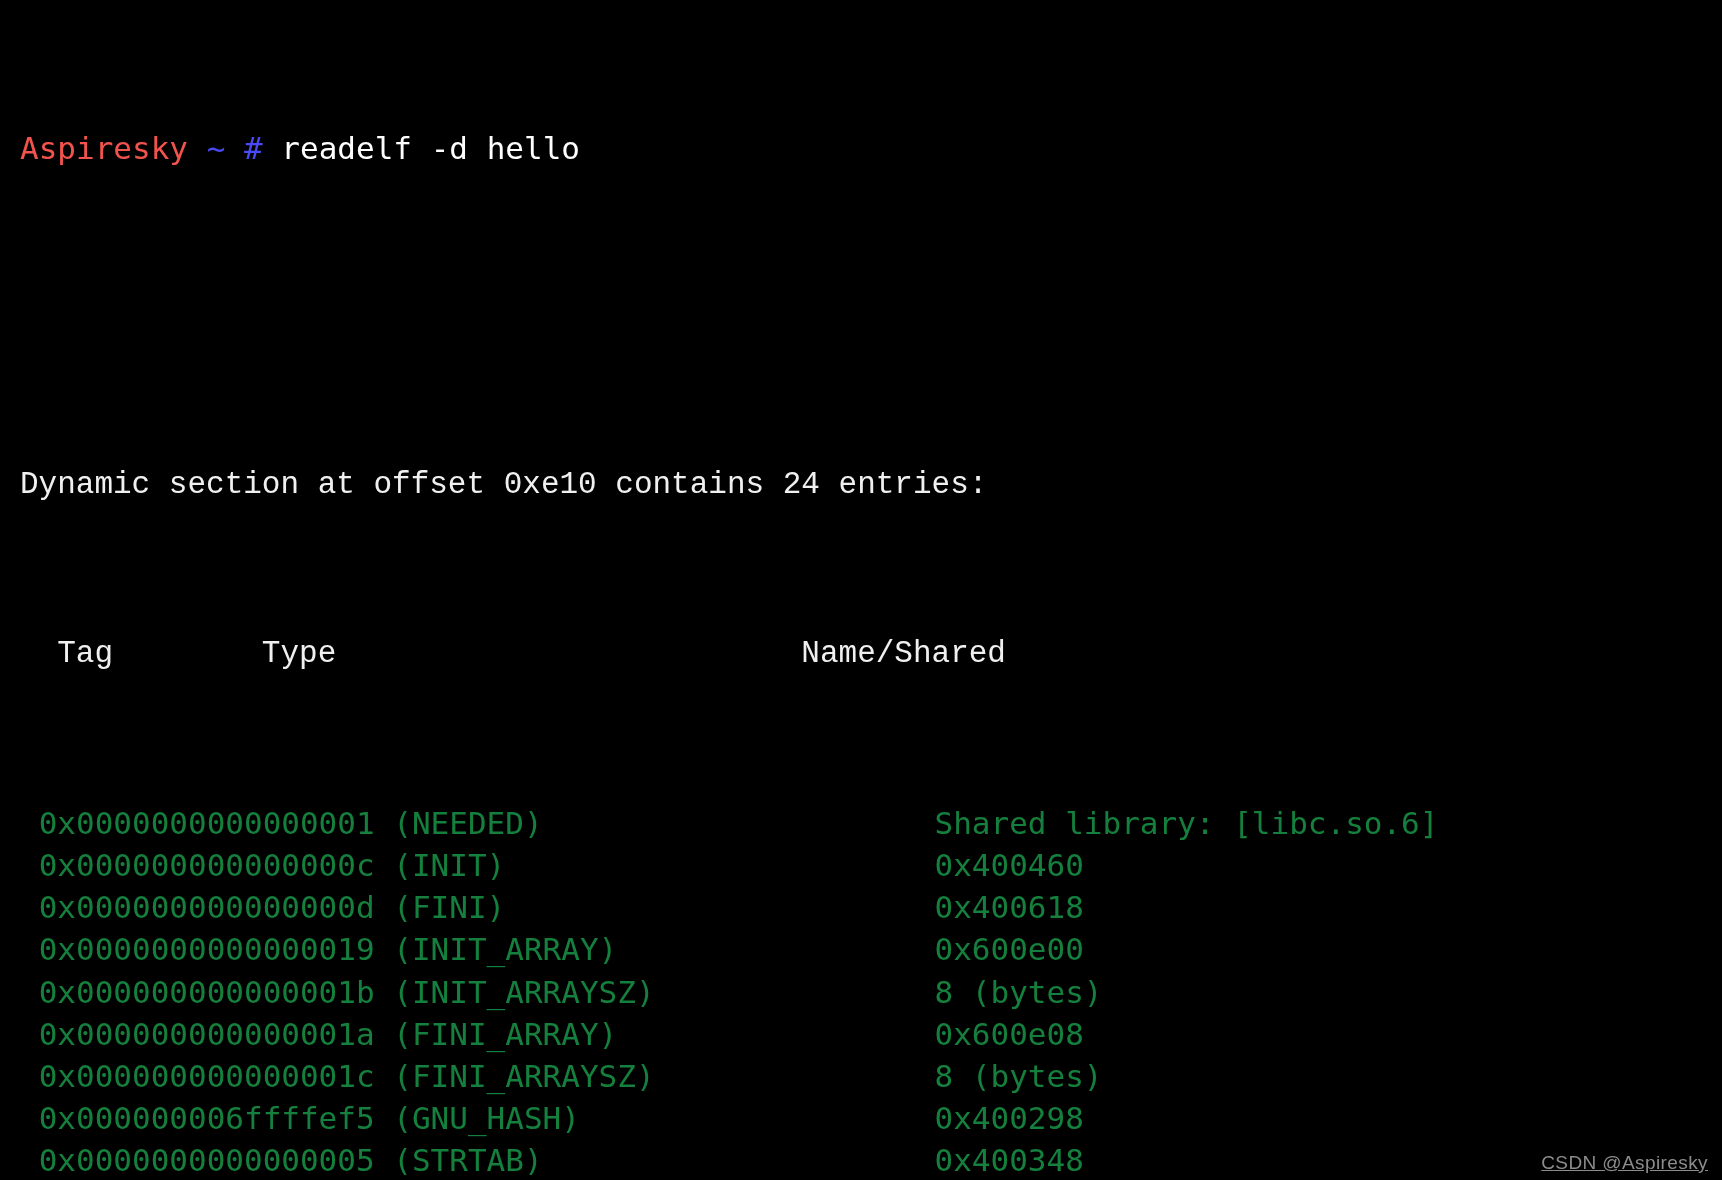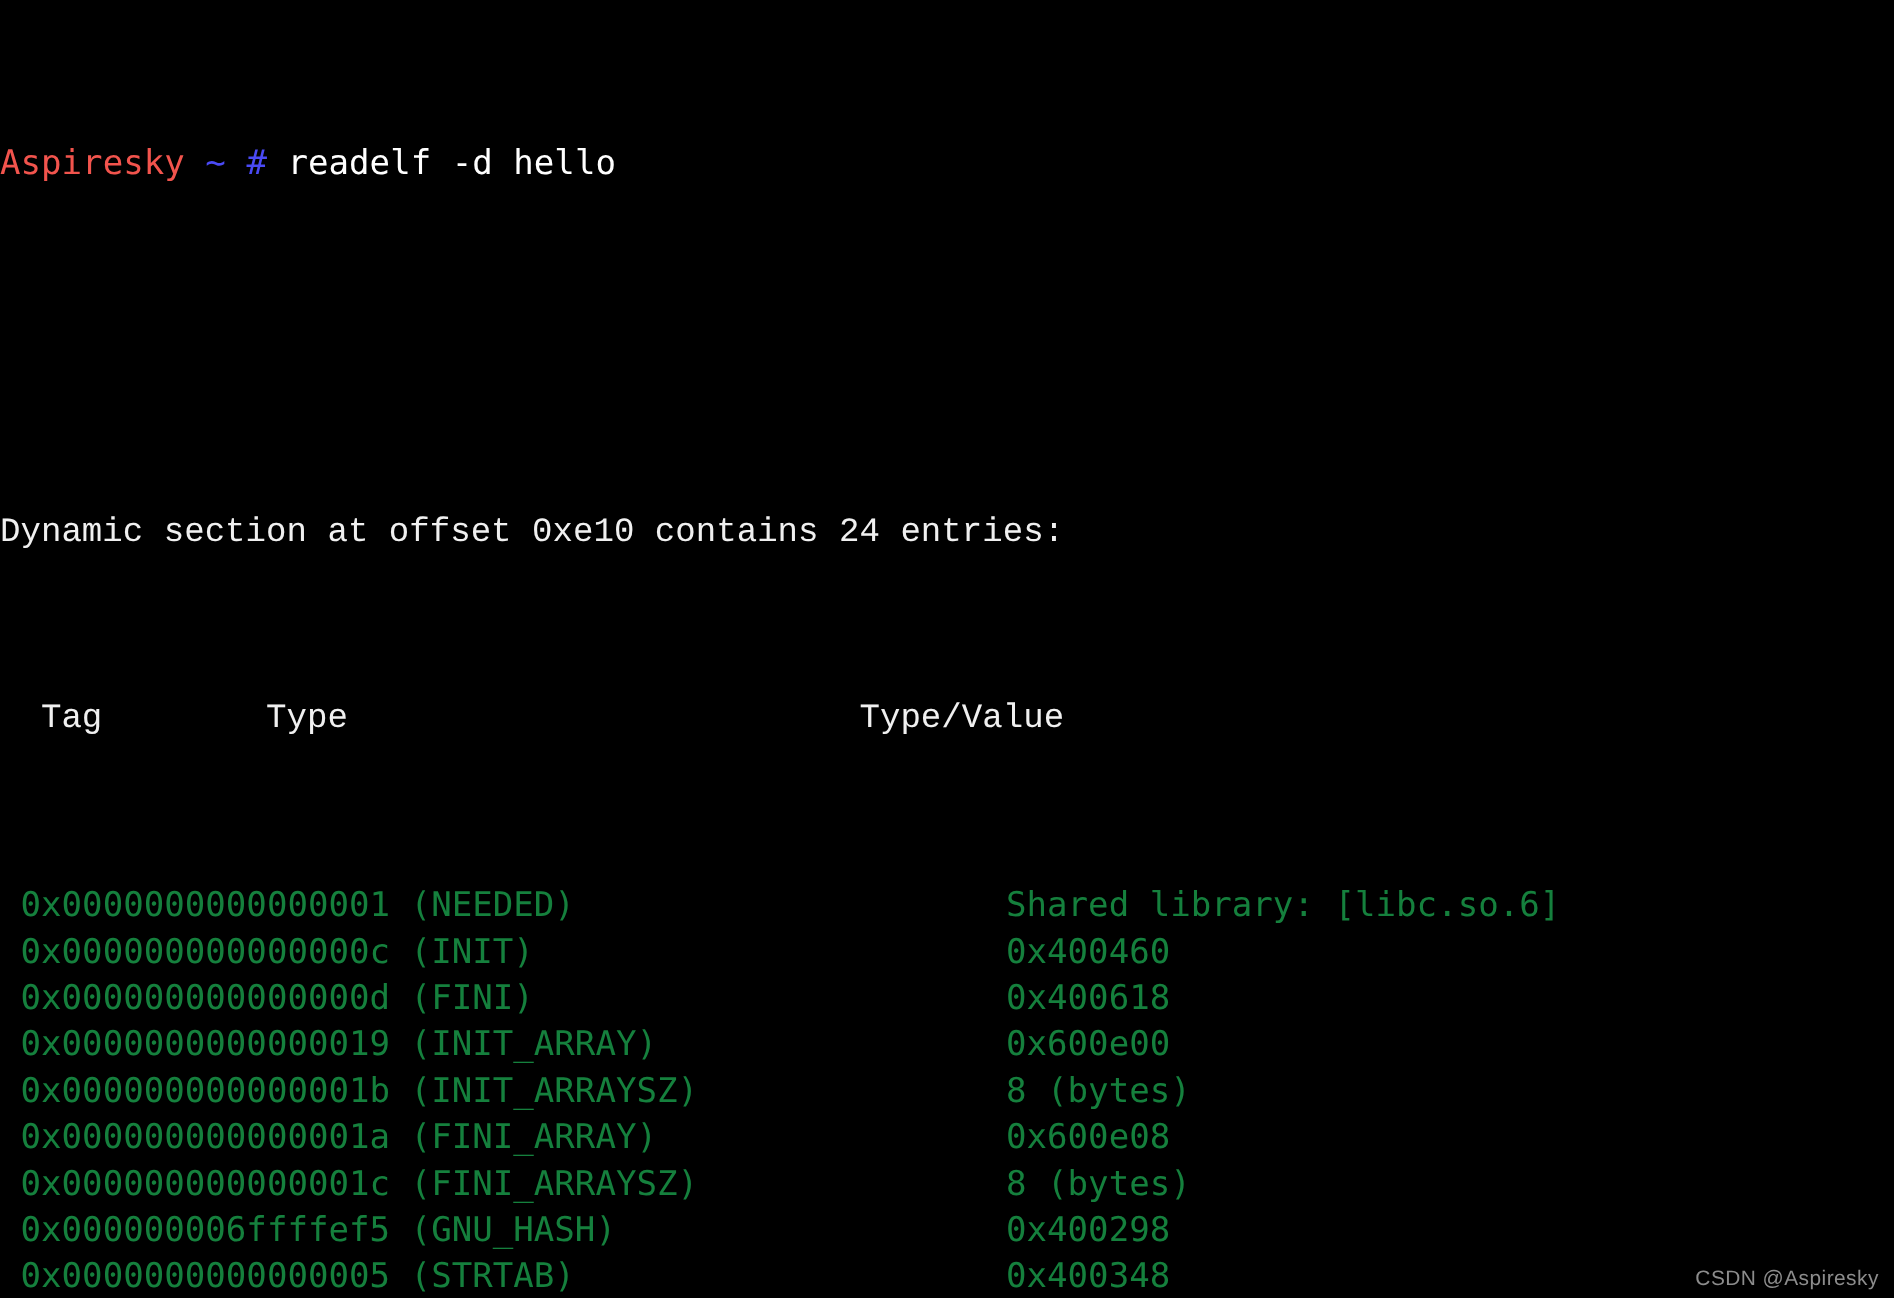"Aspiresky ~ # readelf -d" .line { padding-left: none -> 20px }
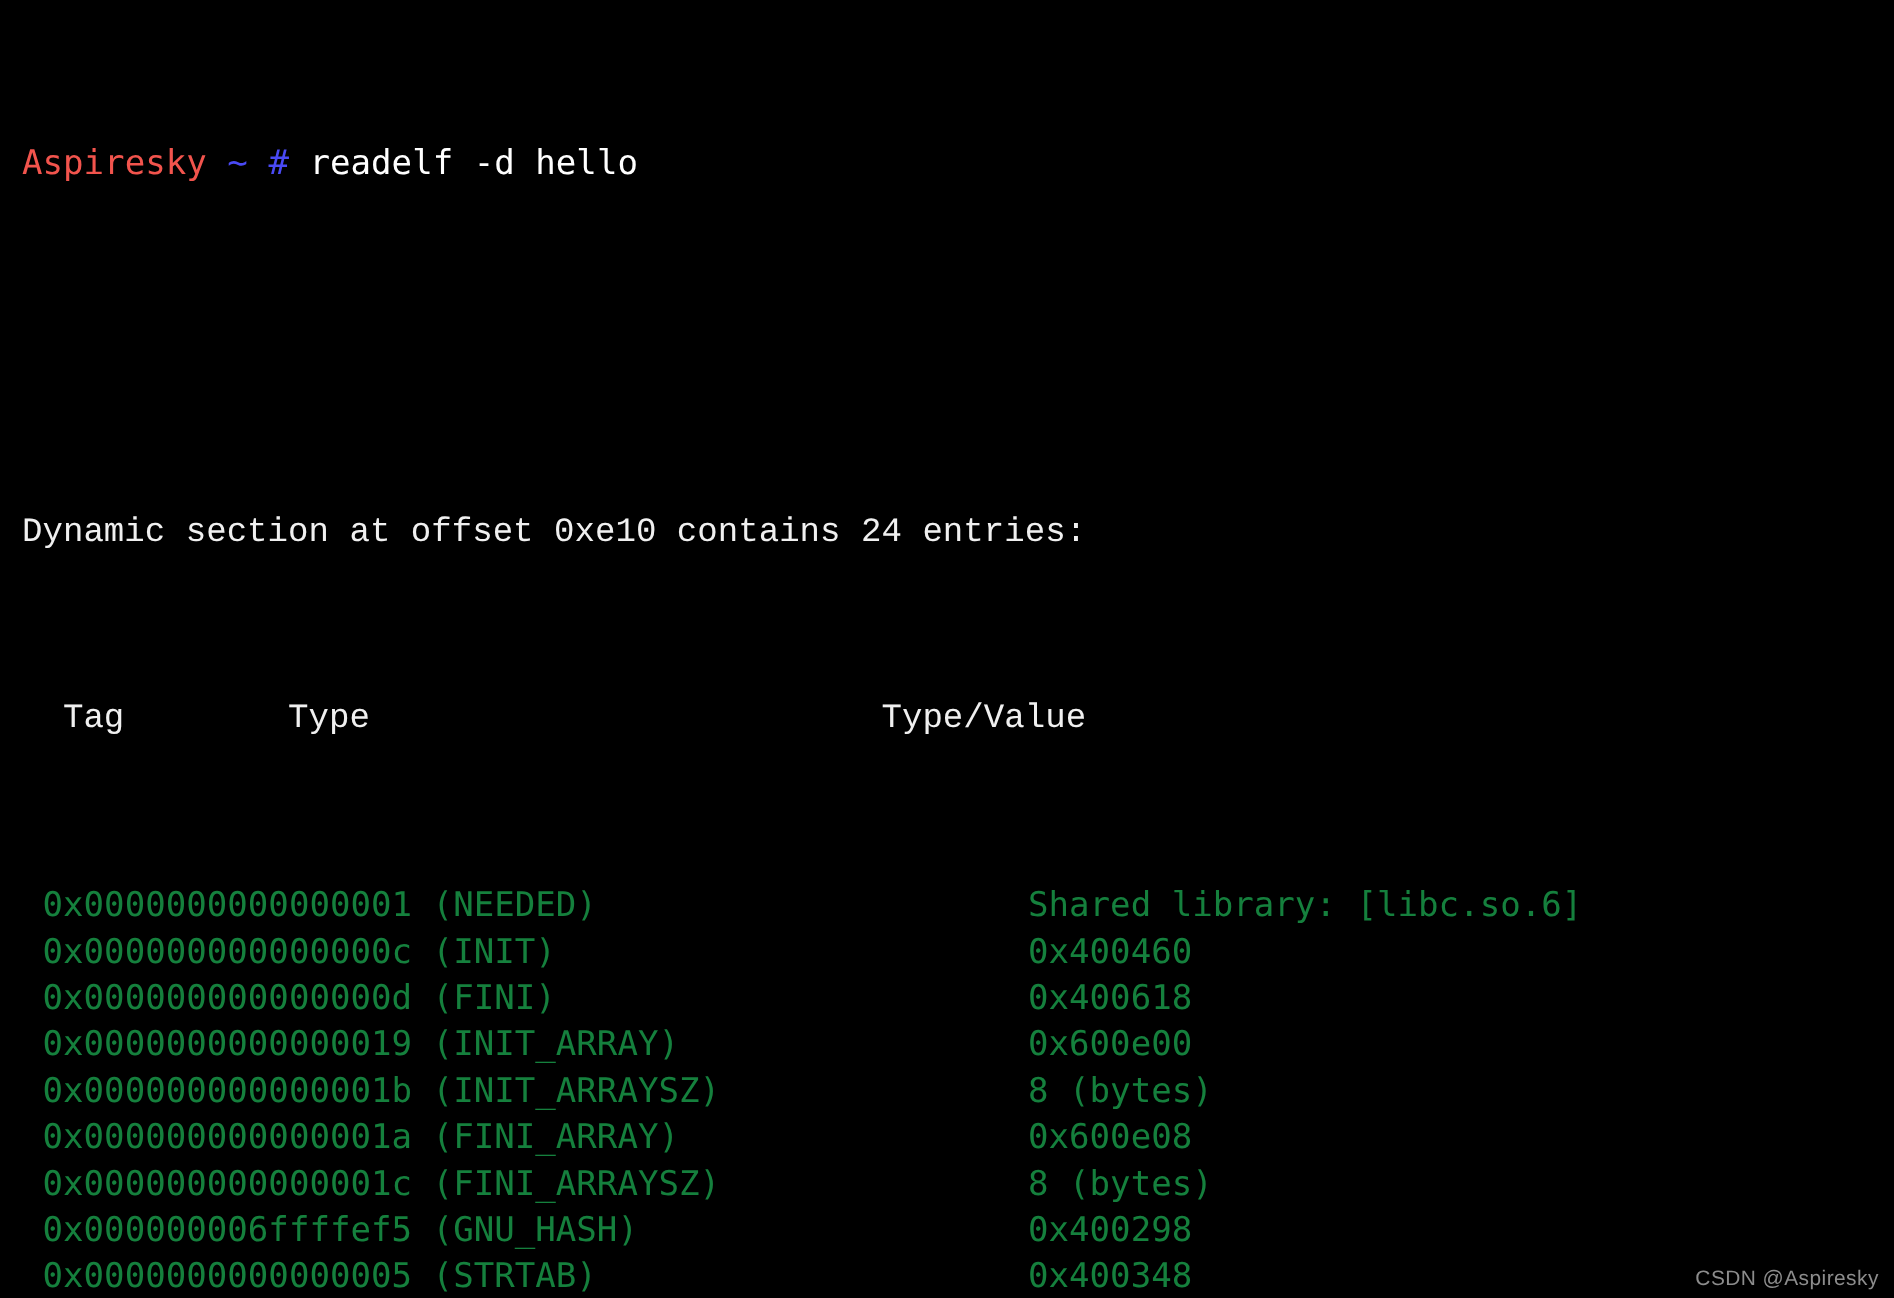"Tag Type Type/Value" div.line { text: Type/Value -> Name/Shared }
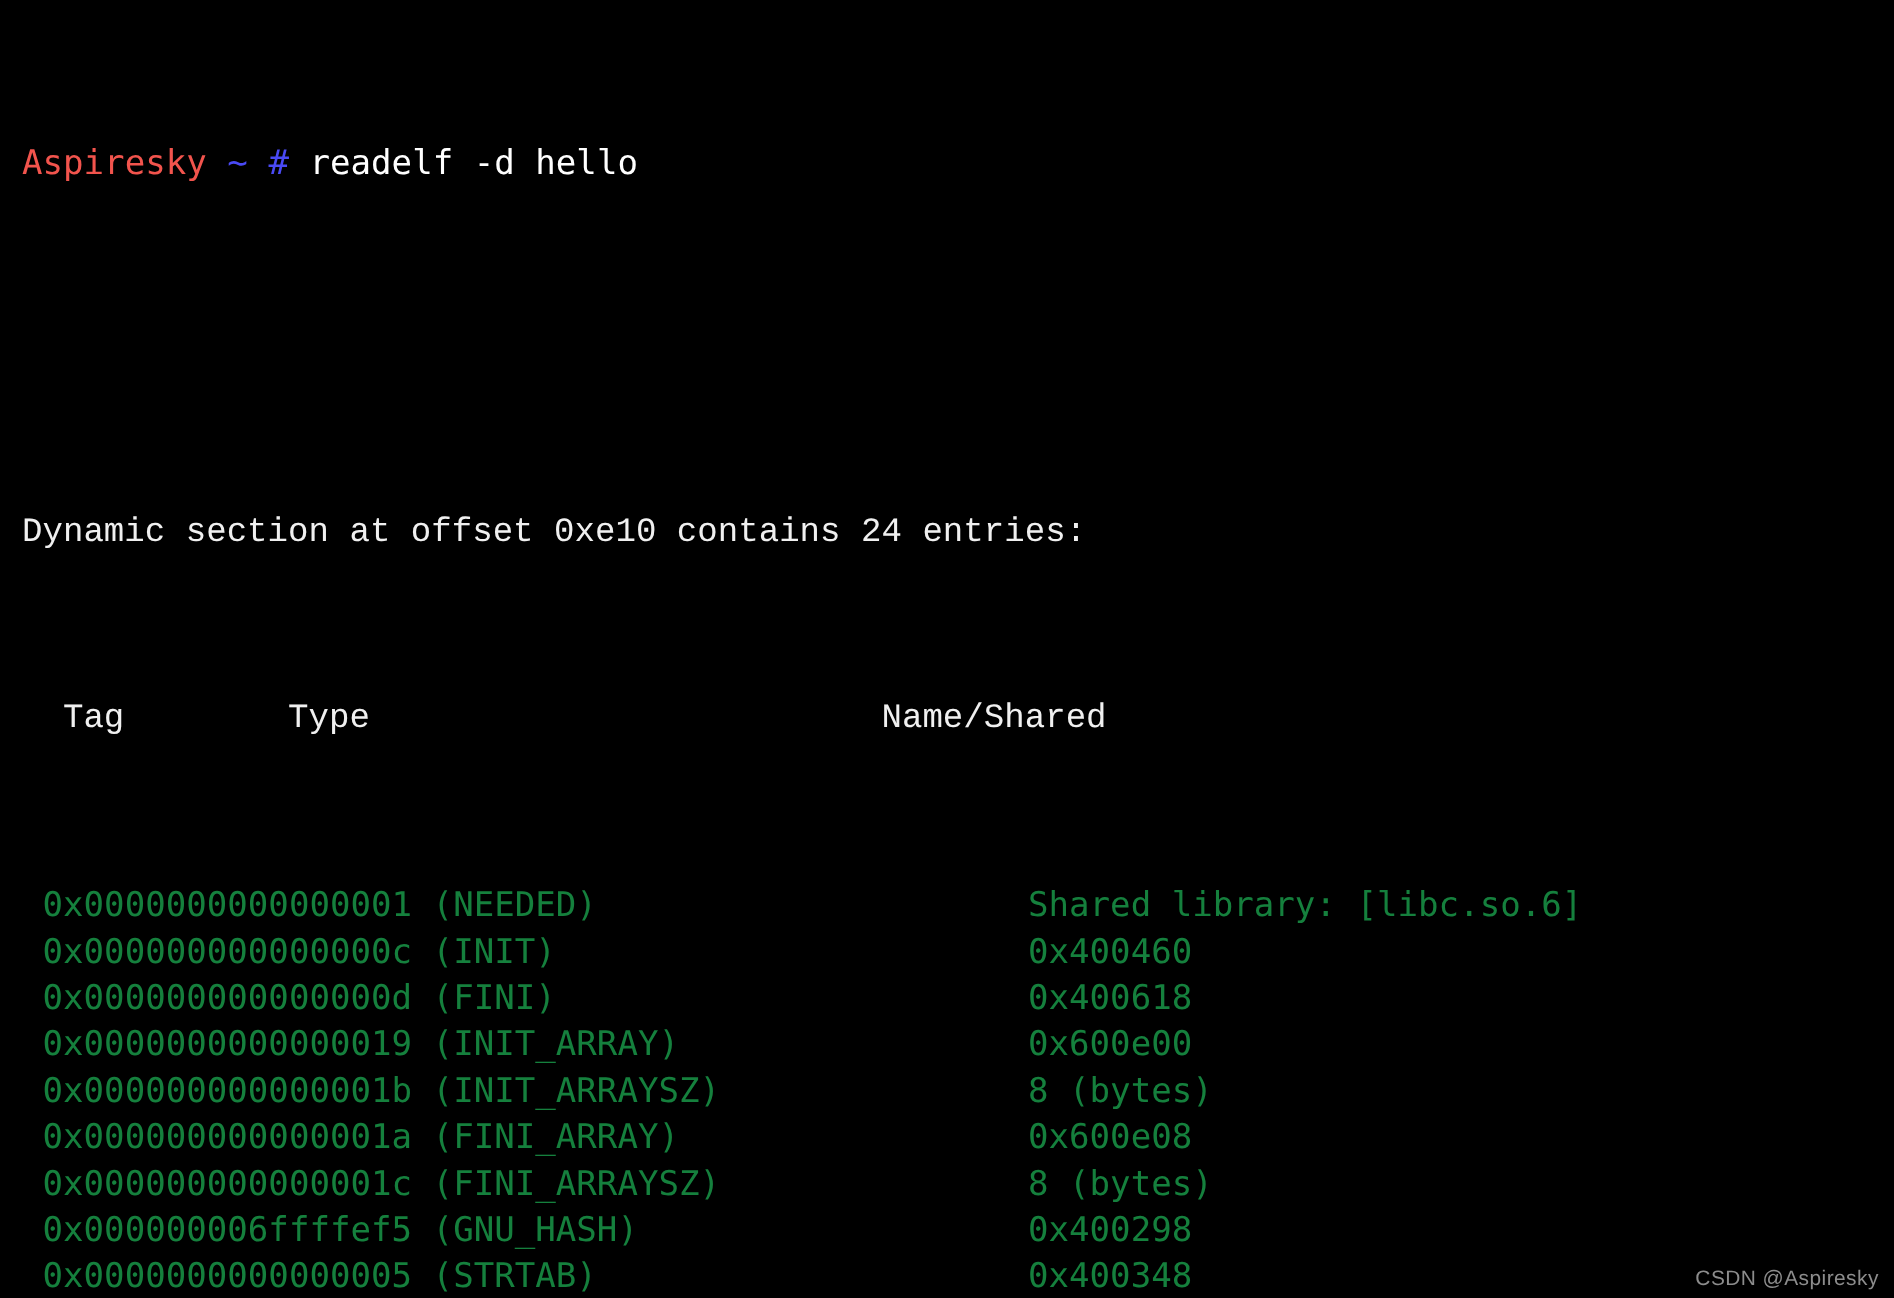"CSDN @Aspiresky" .watermark { text-decoration: none -> underline }
